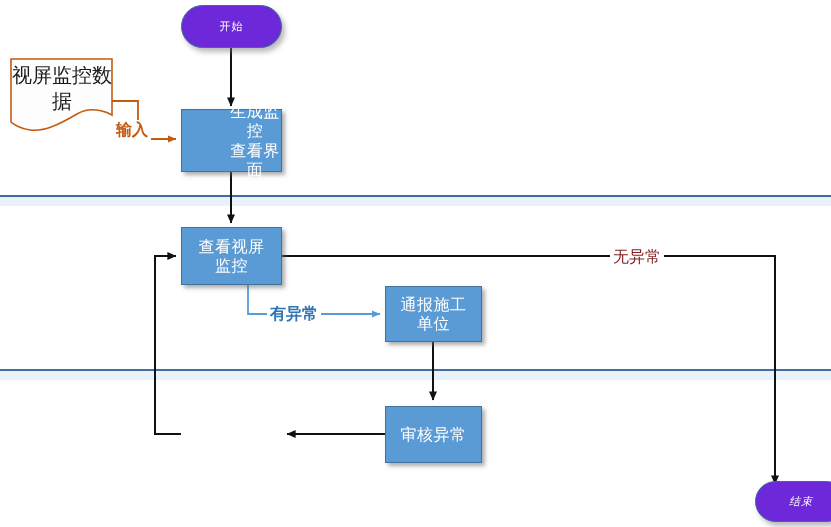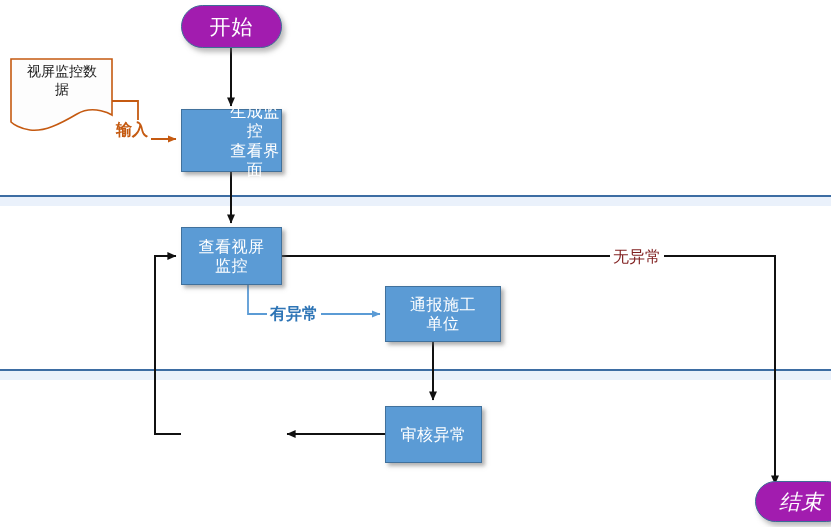"开始" .terminator { background: #a21caf -> #6d28d9; font-size: 21px -> 11px }
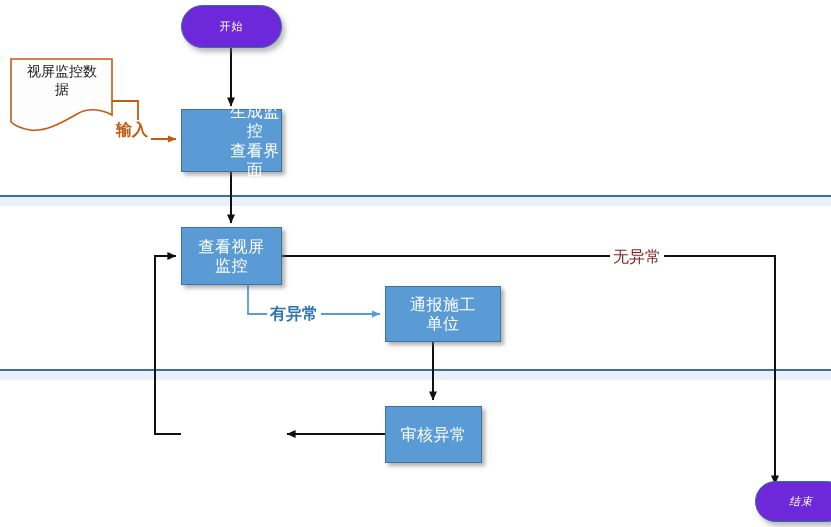"视屏监控数" #doc-label { font-size: 14px -> 20px }
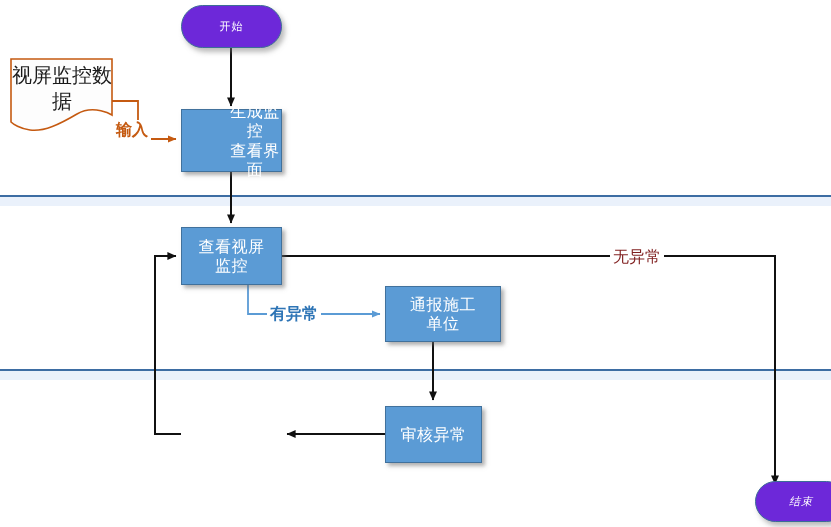"通报施工" div.node { width: 116px -> 97px }
